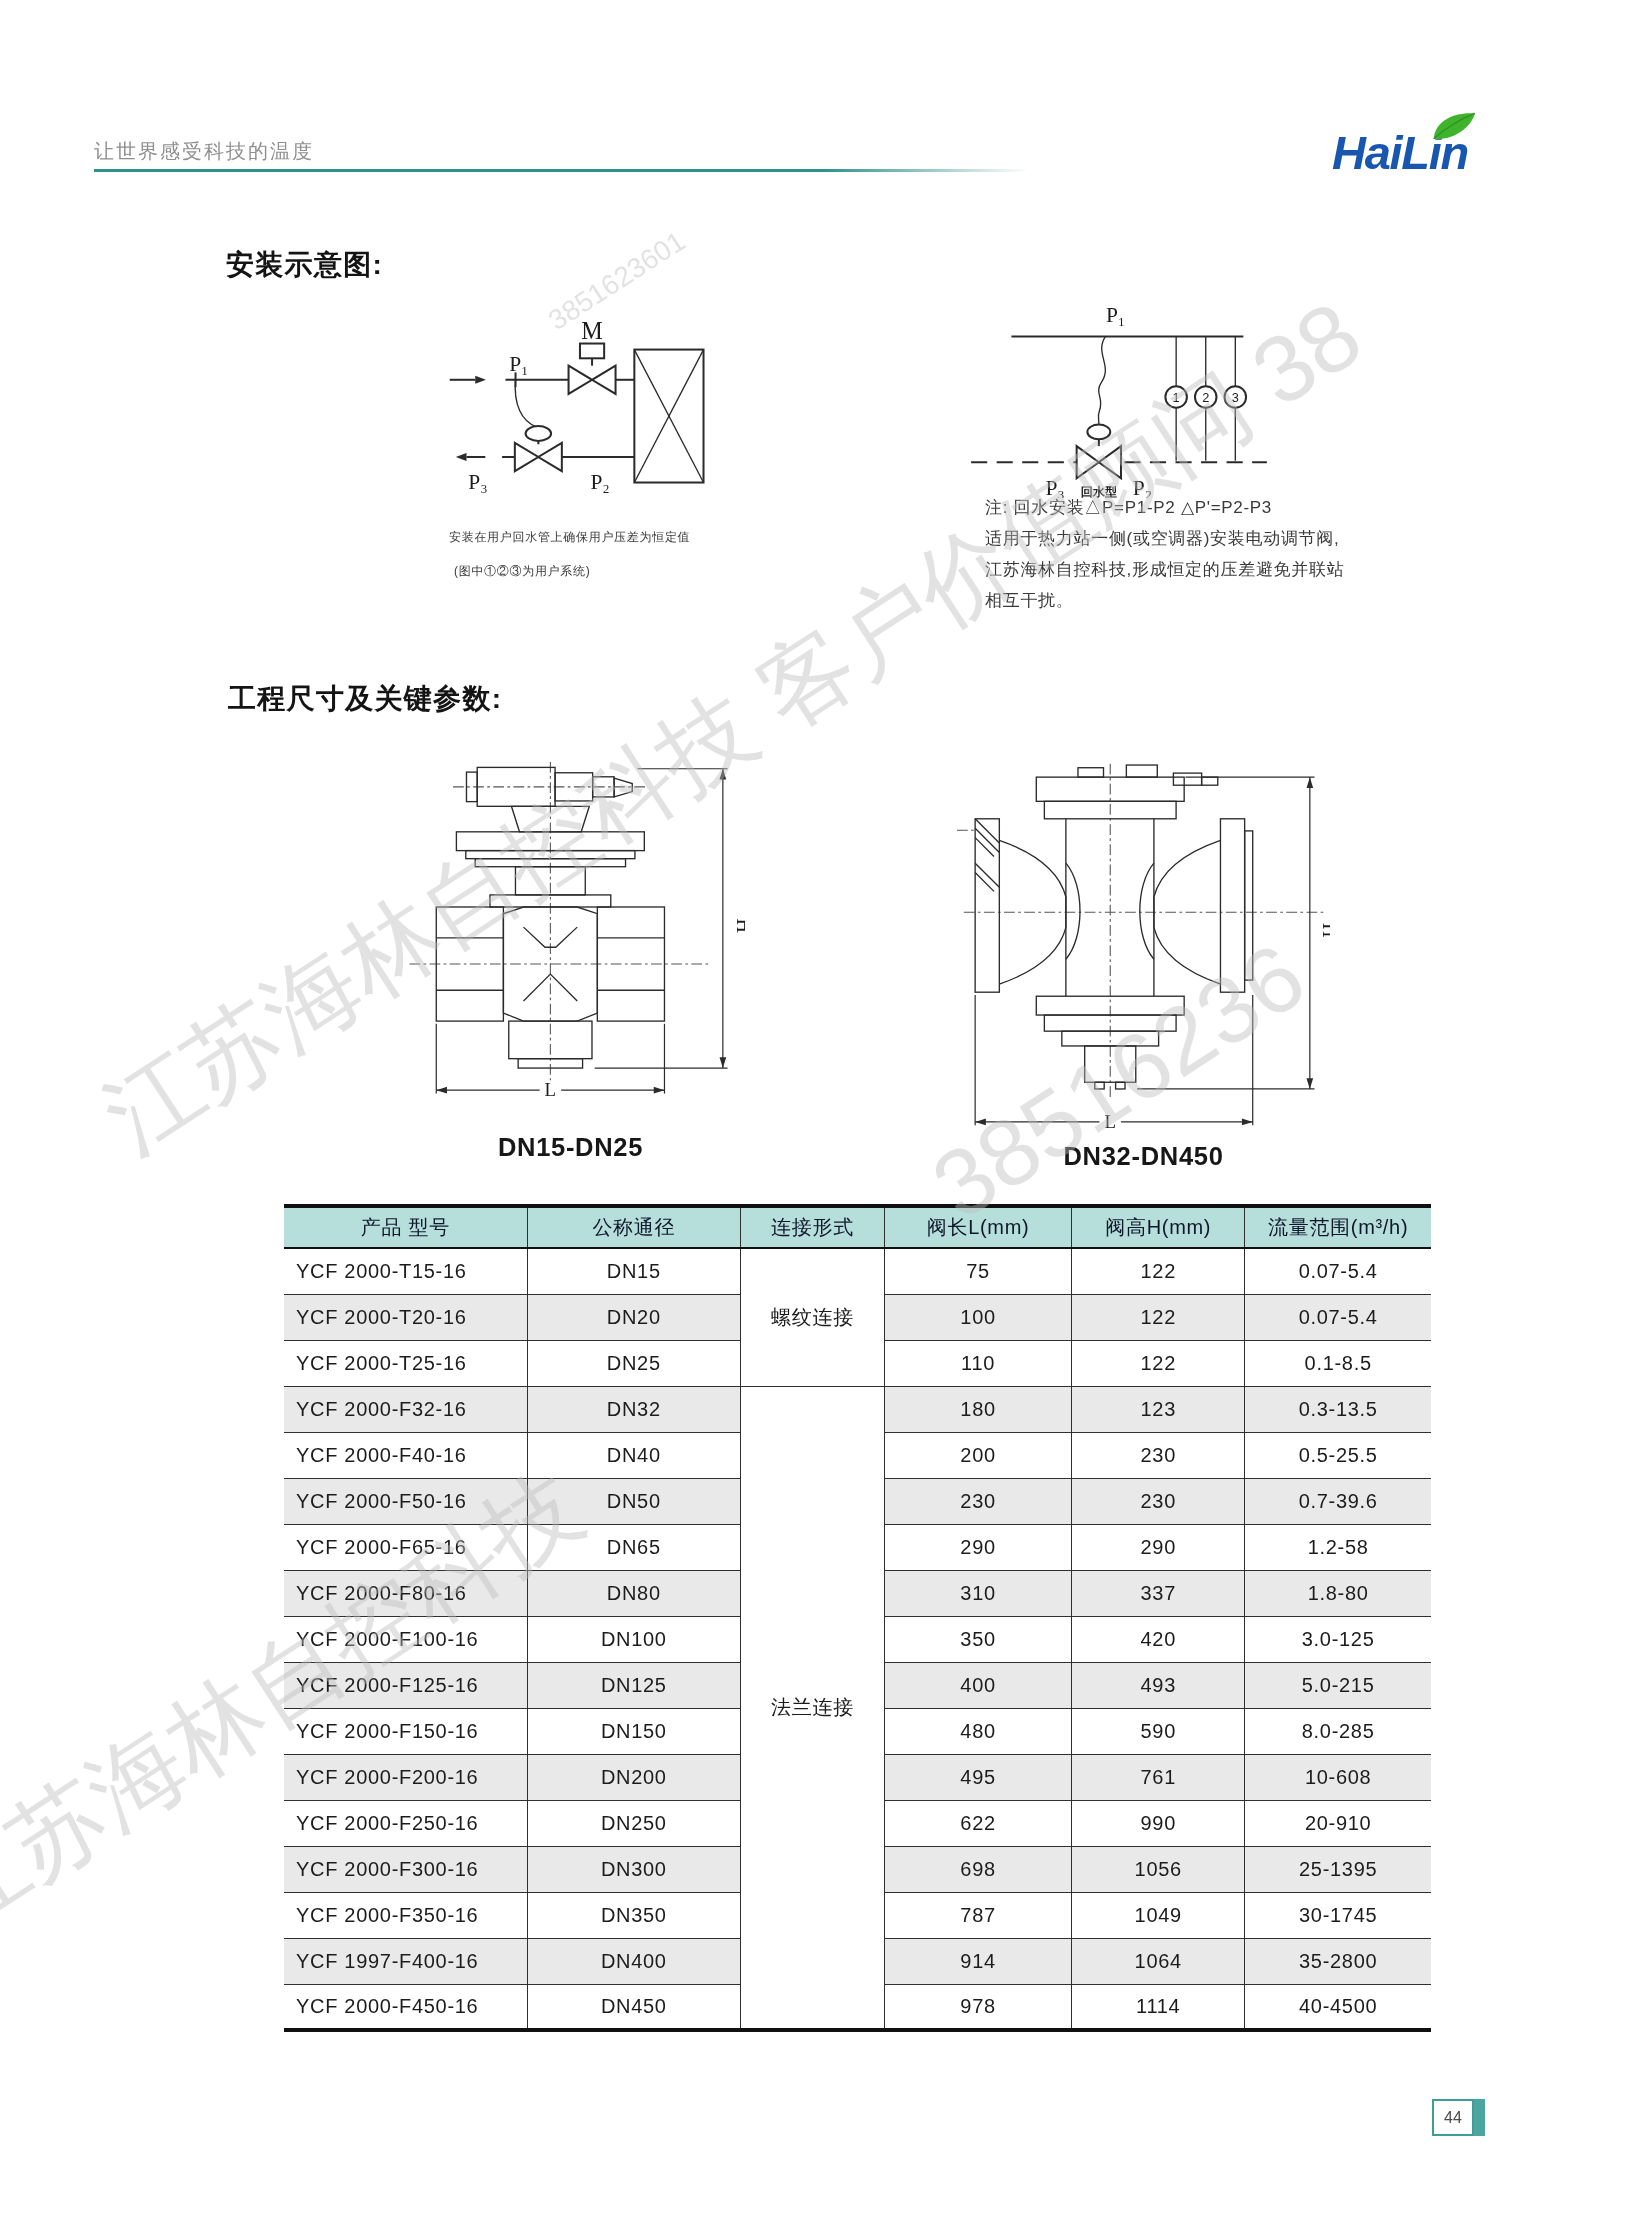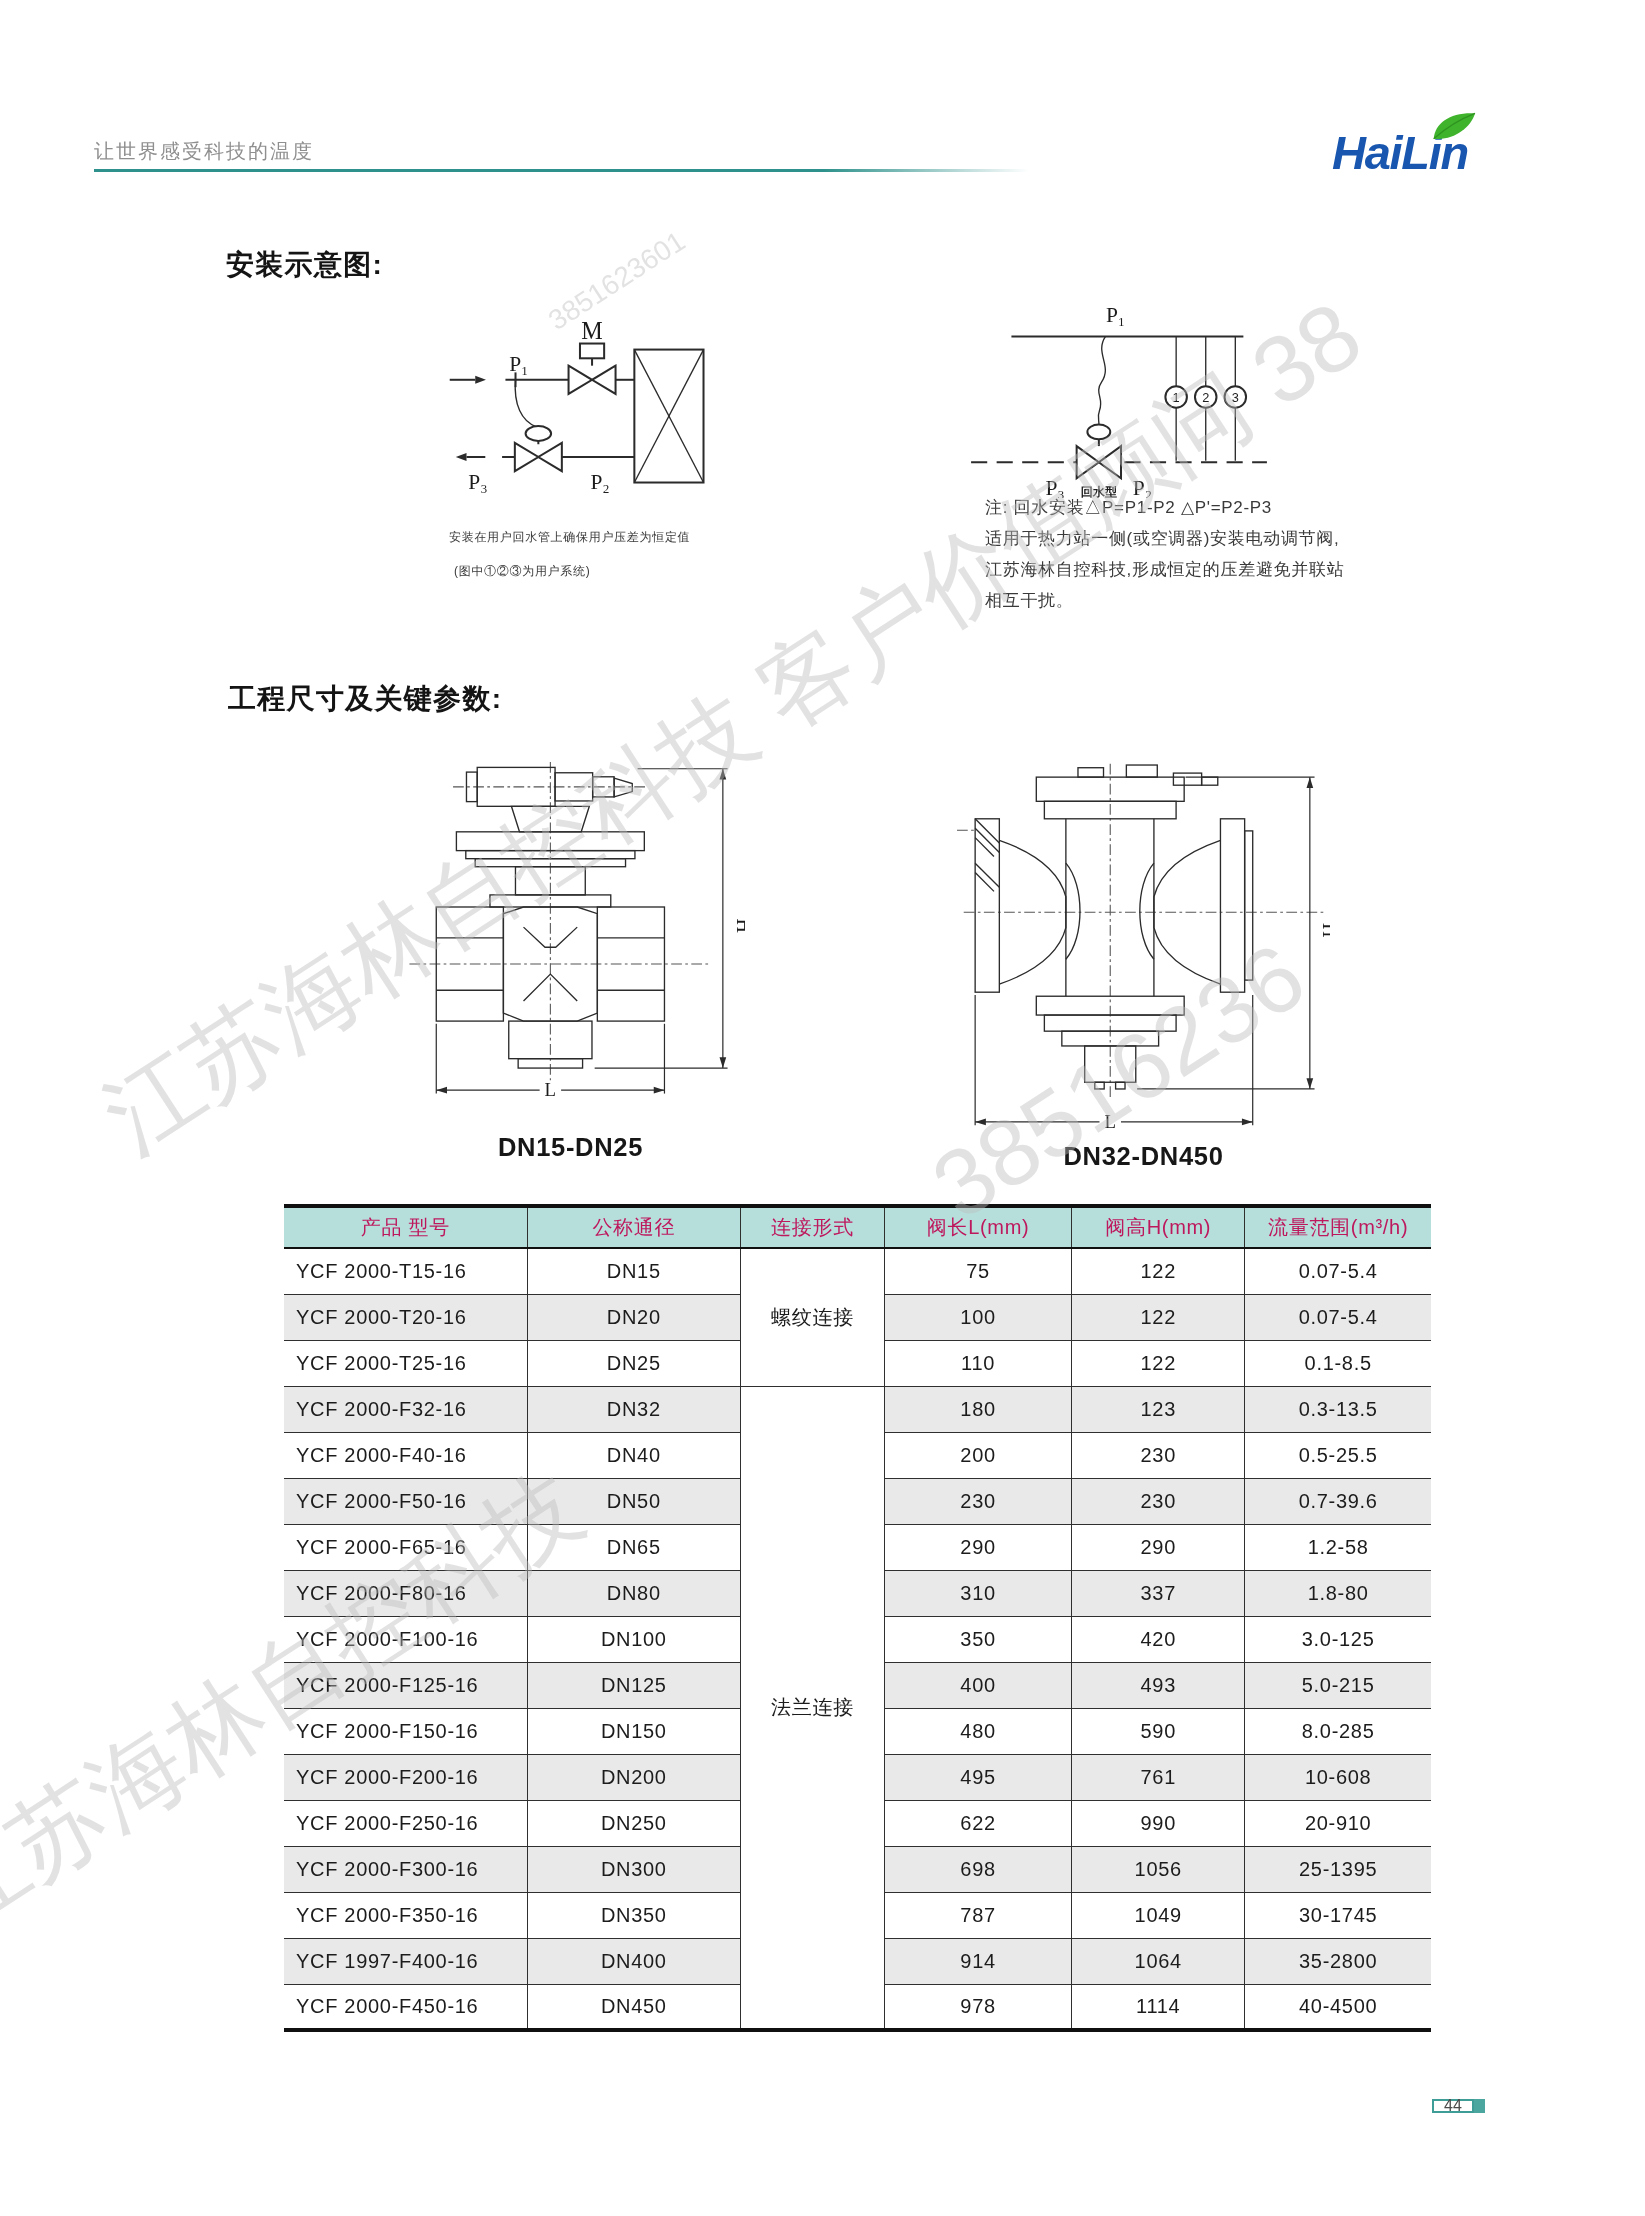"产品 型号" #spec th { color: #be185d -> #0f172a }
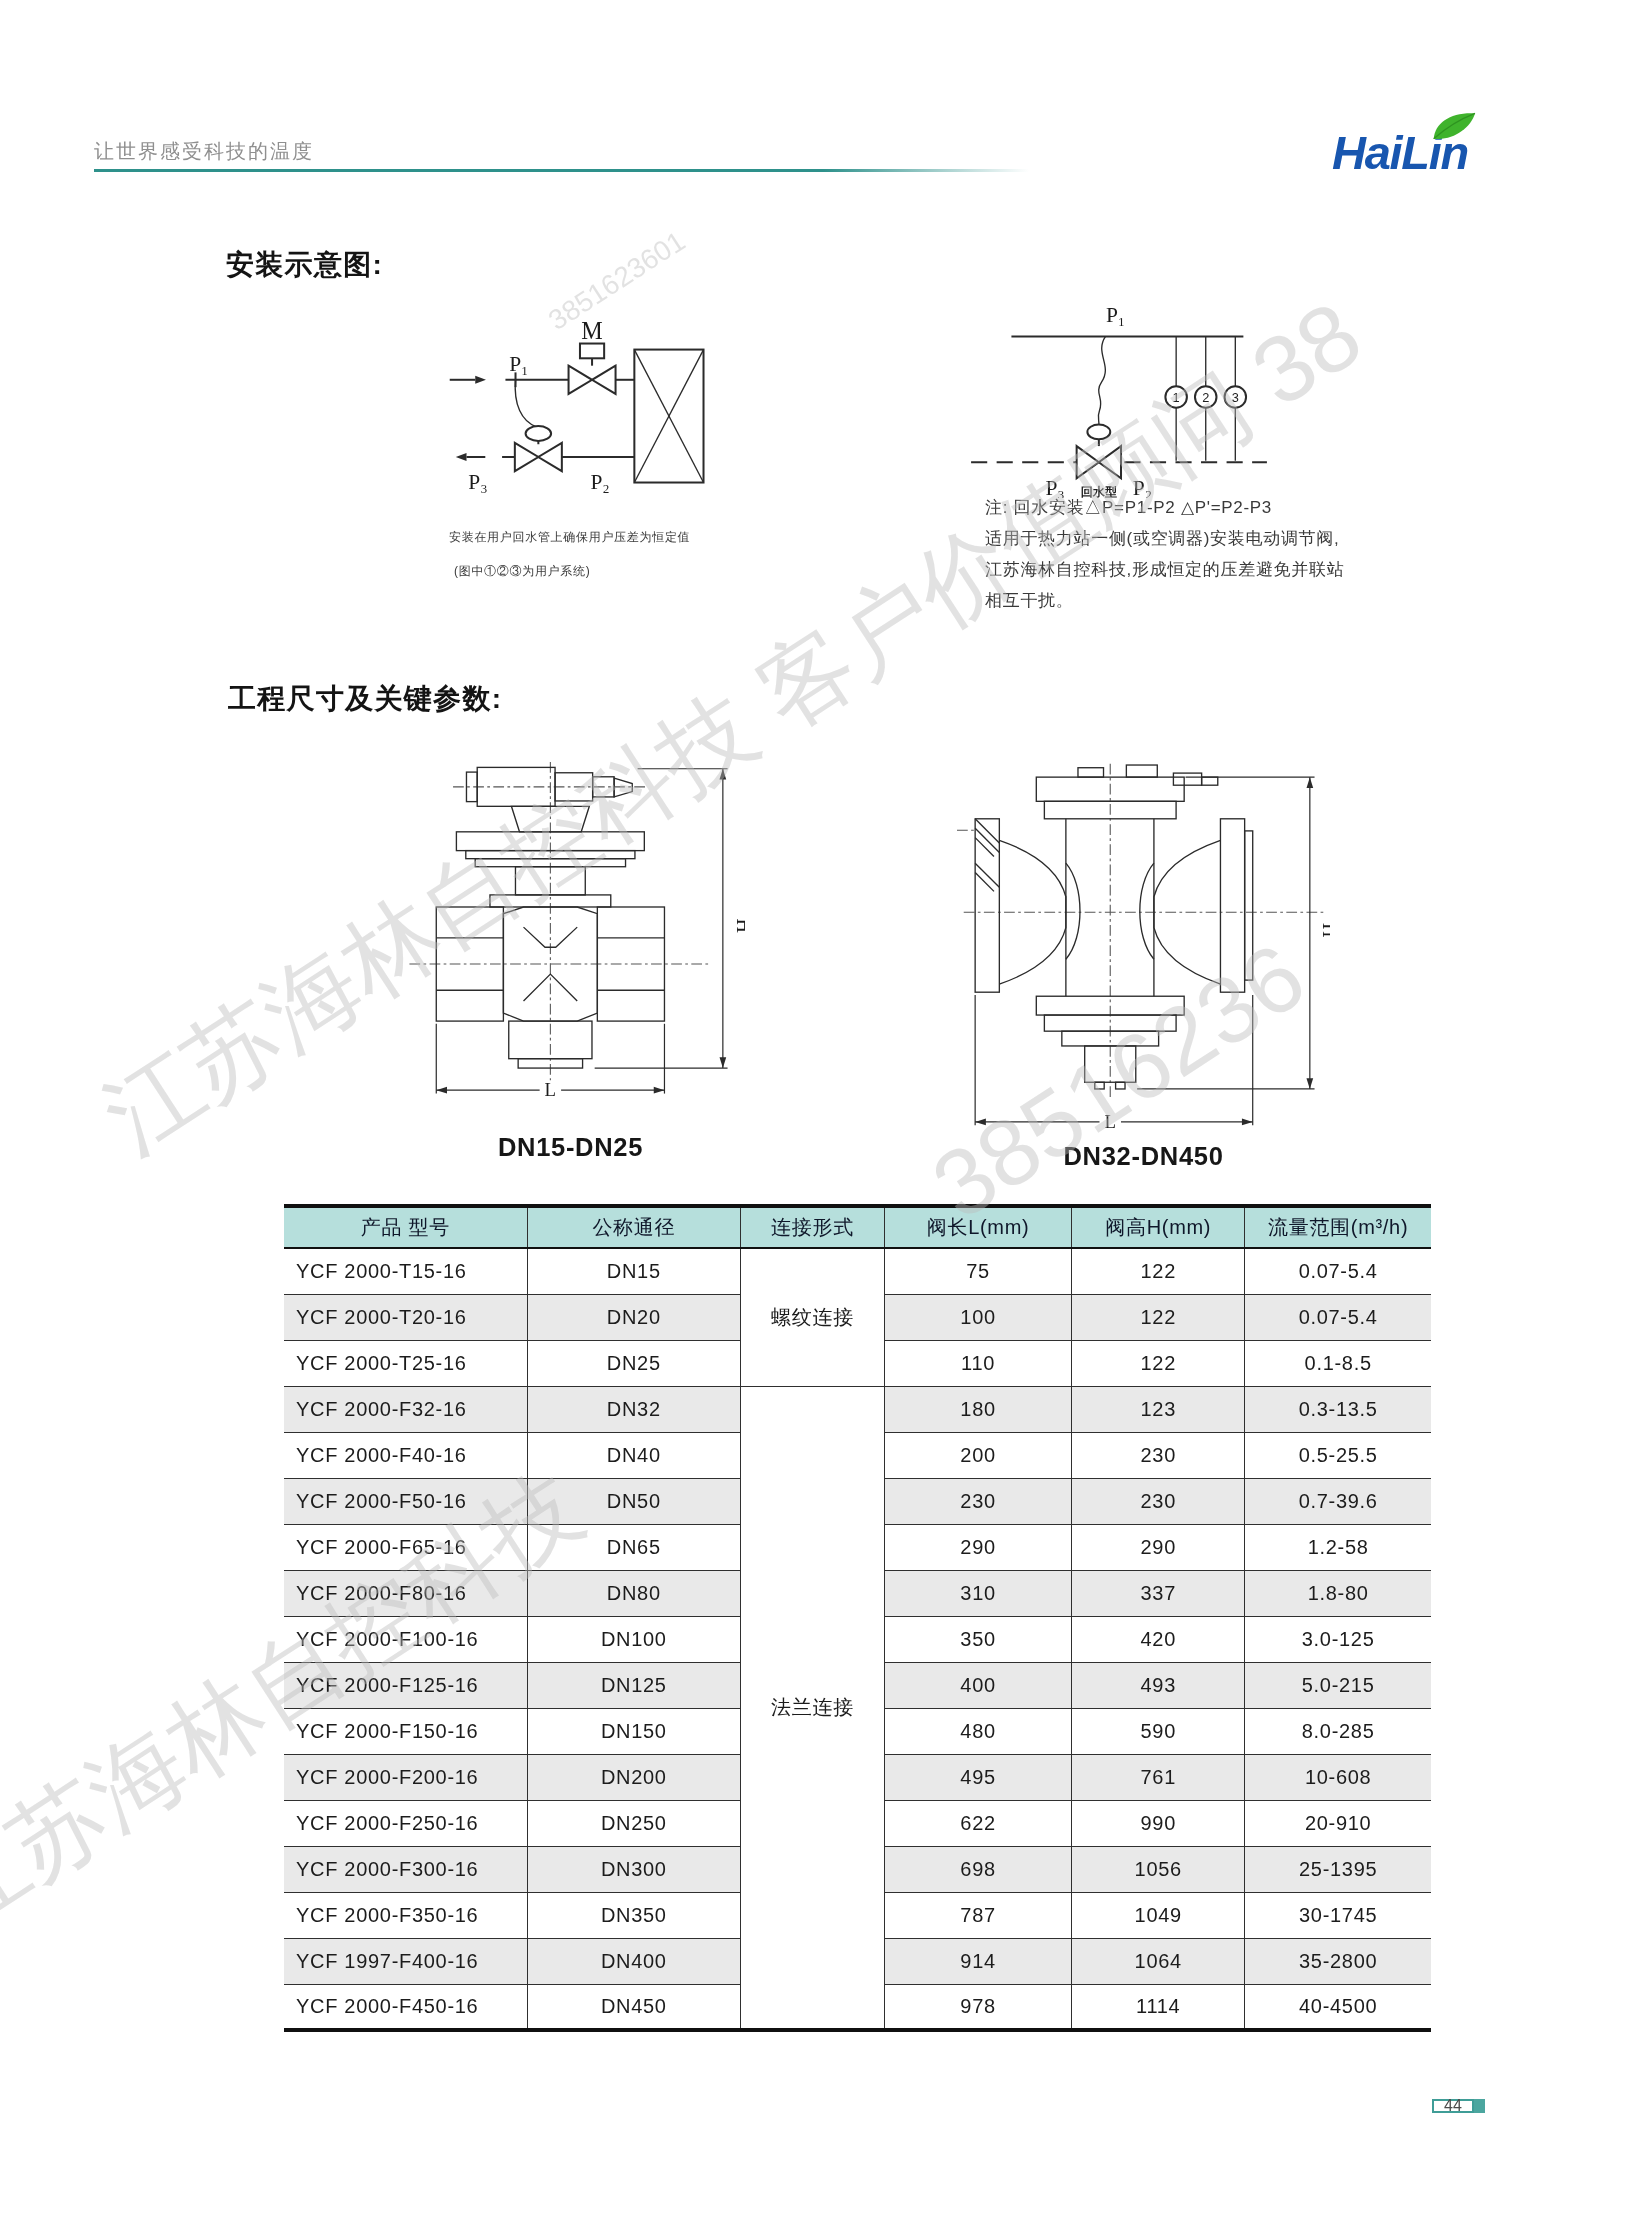"44" #badge { height: 14px -> 37px }
